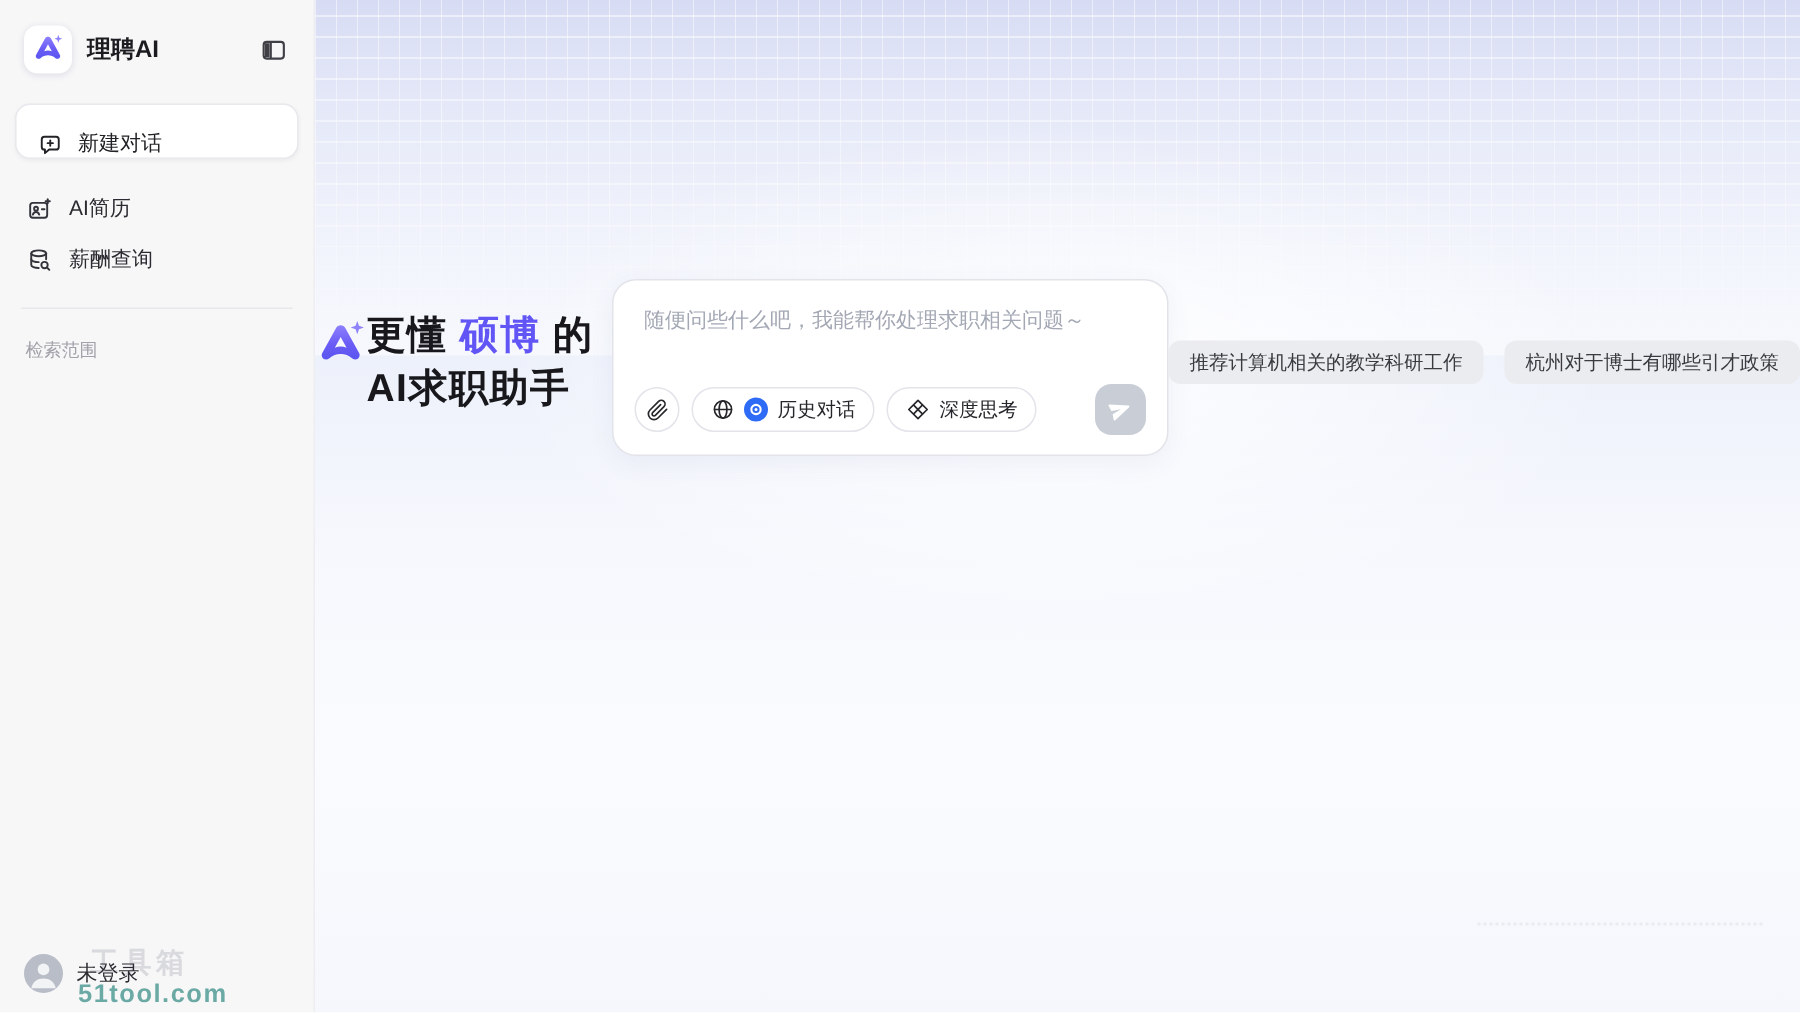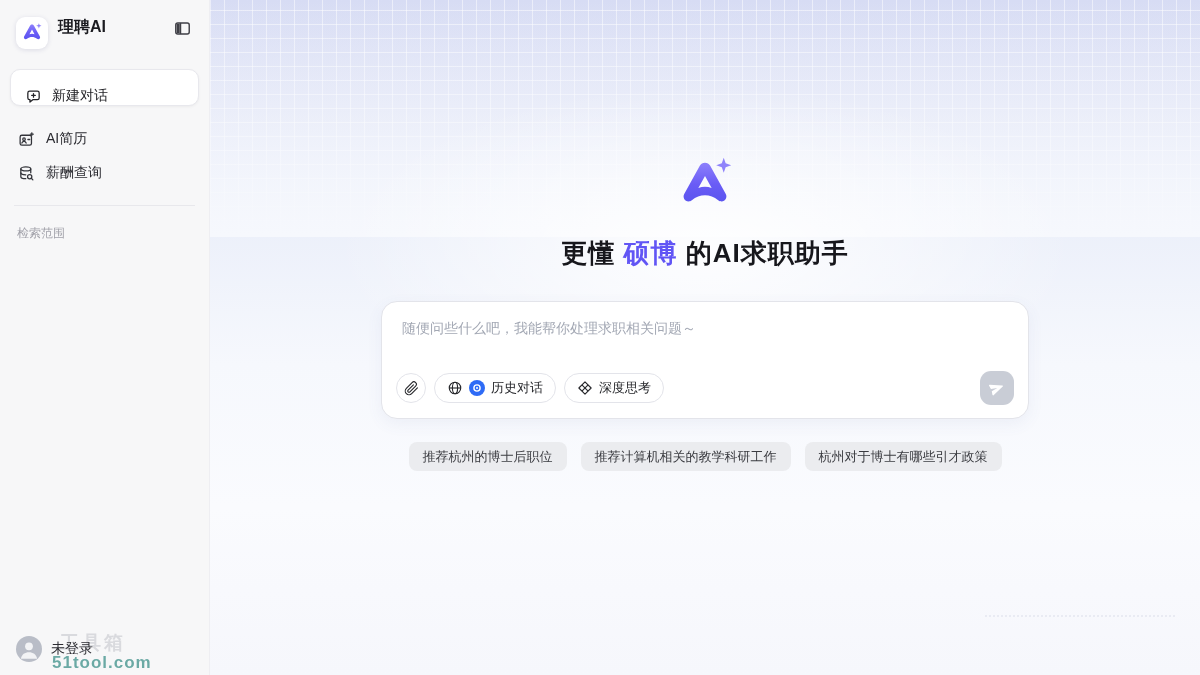"理聘AI" .sb-header { align-items: none -> center }
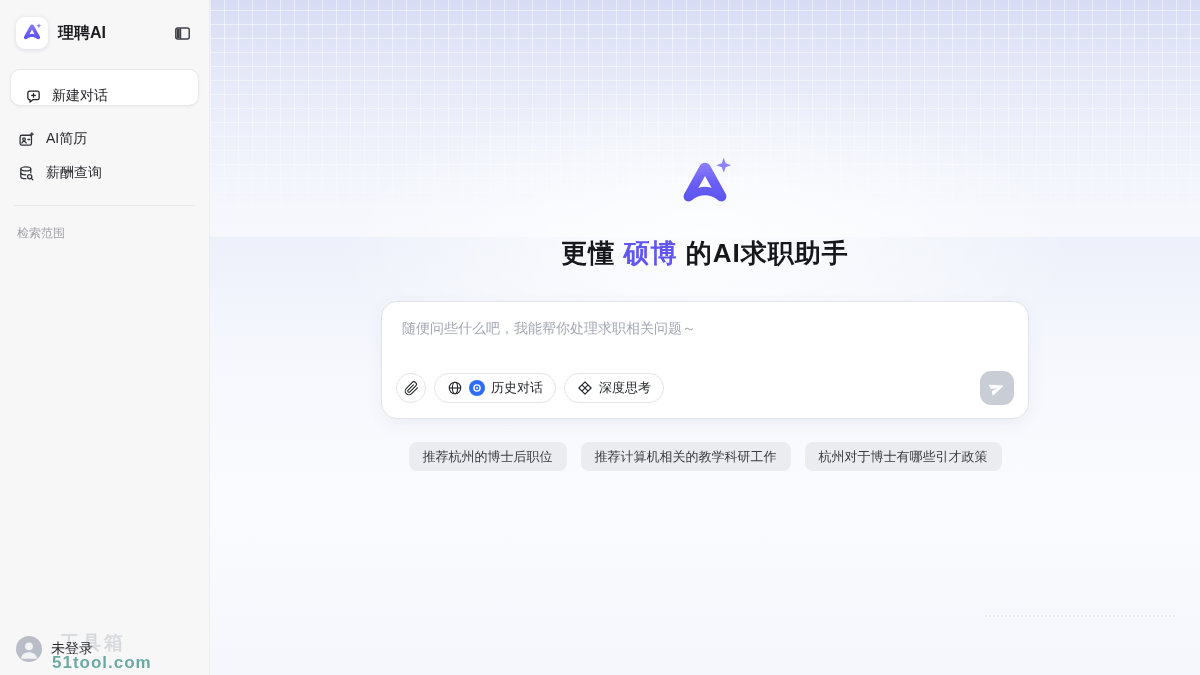"更懂 硕博 的AI求职助手" .center { flex-direction: column -> row }
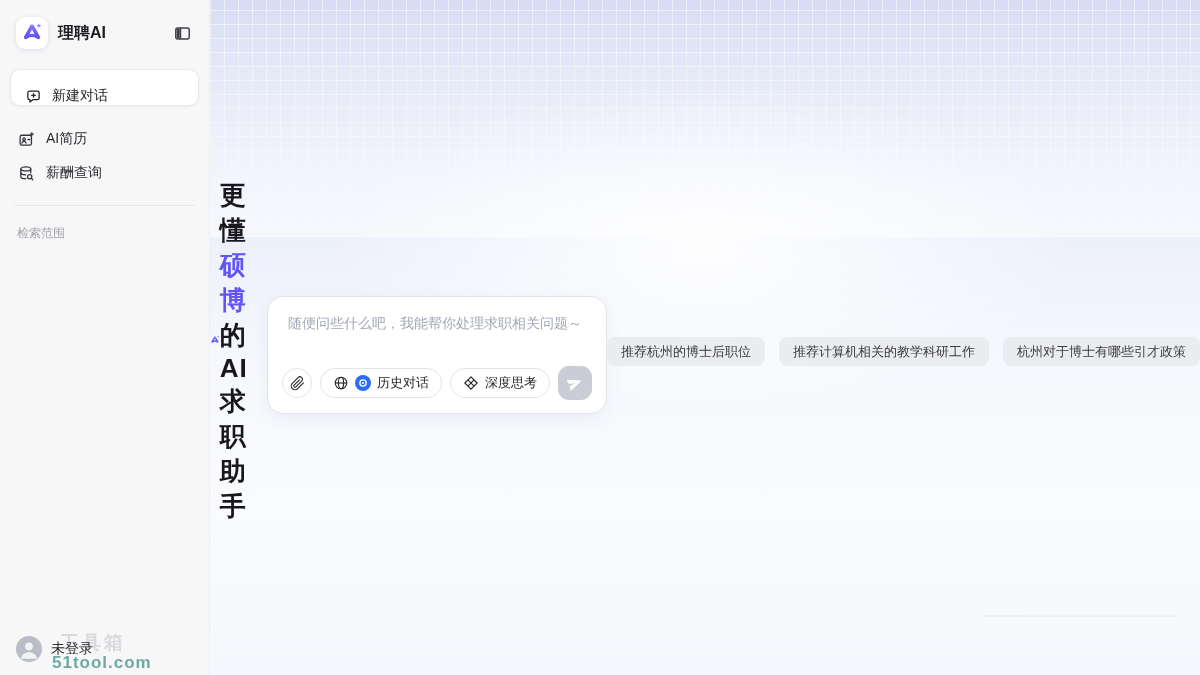"推荐杭州的博士后职位" div.chip { html: <div>推荐杭州的博士后职位</div> -> none }
